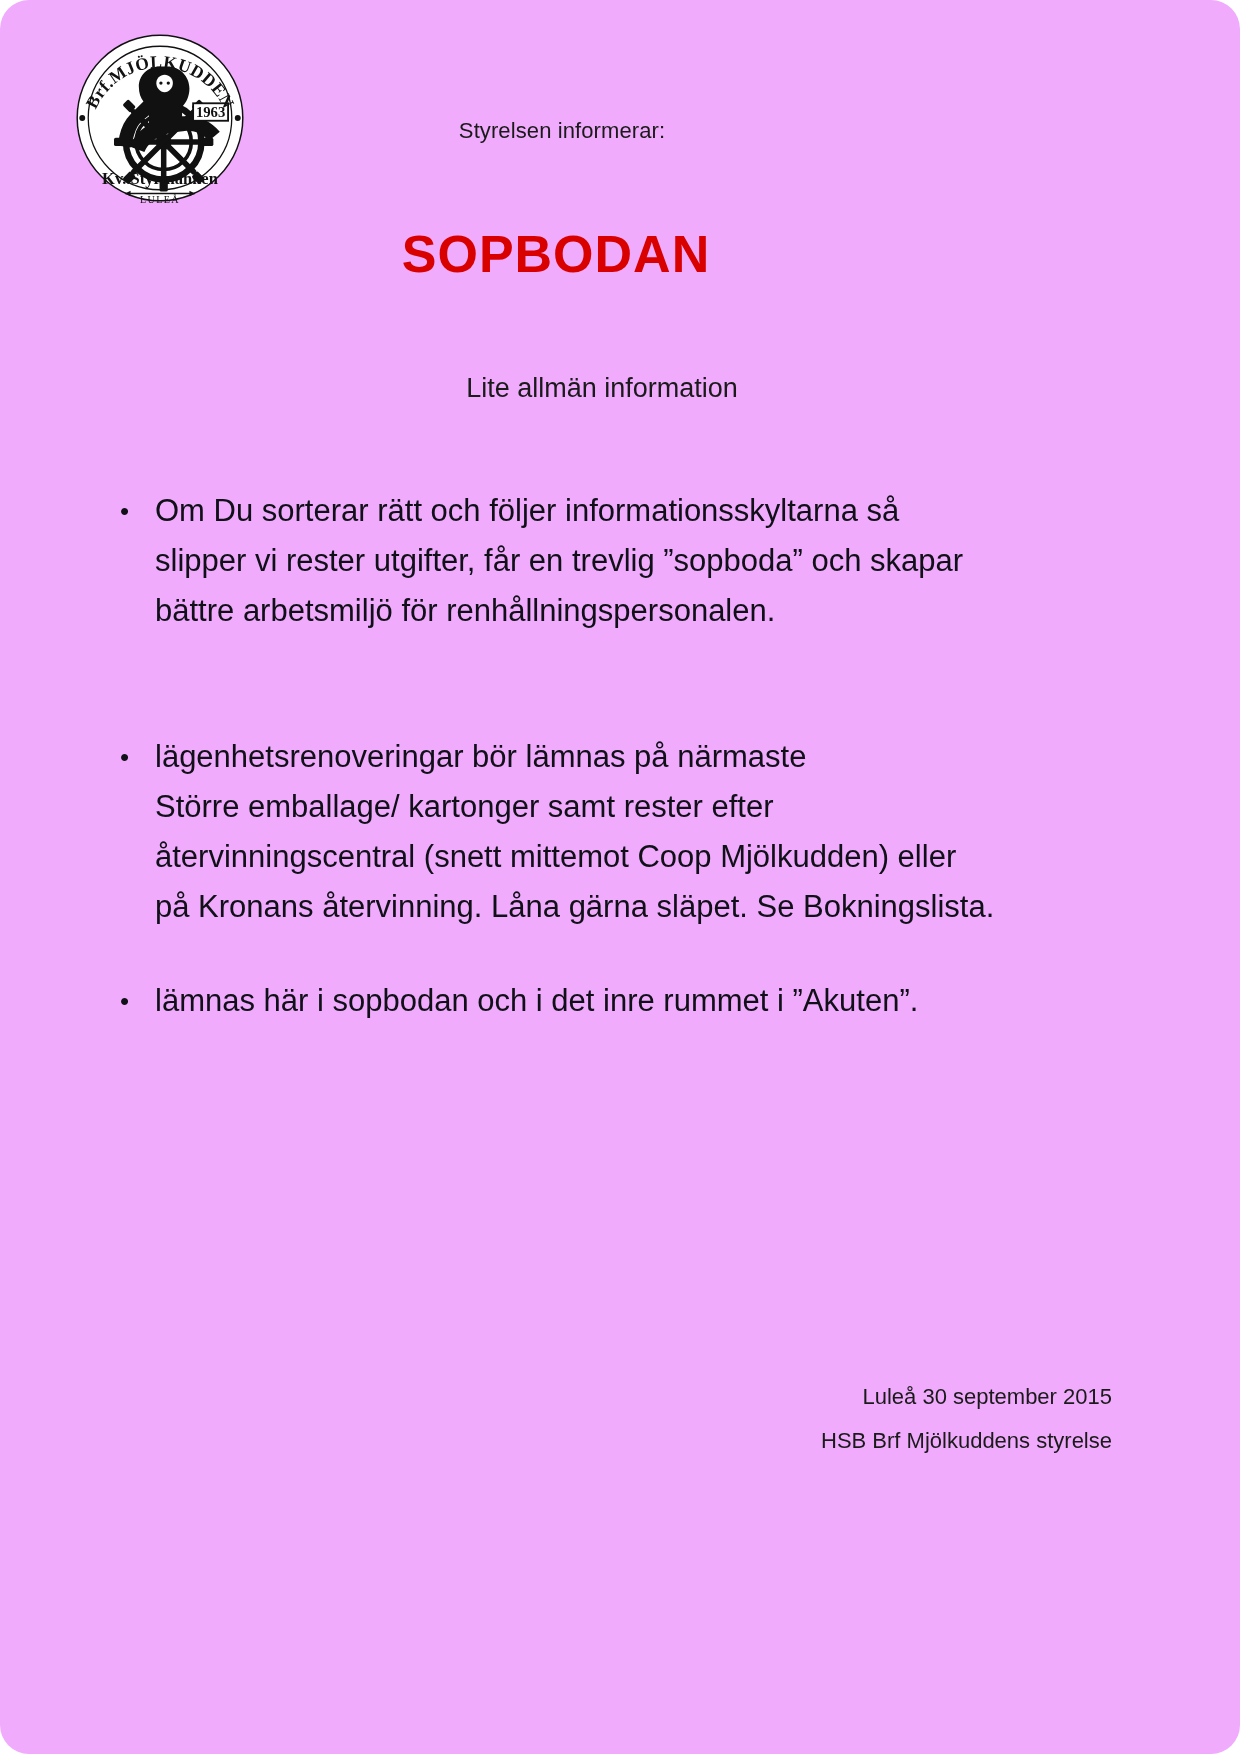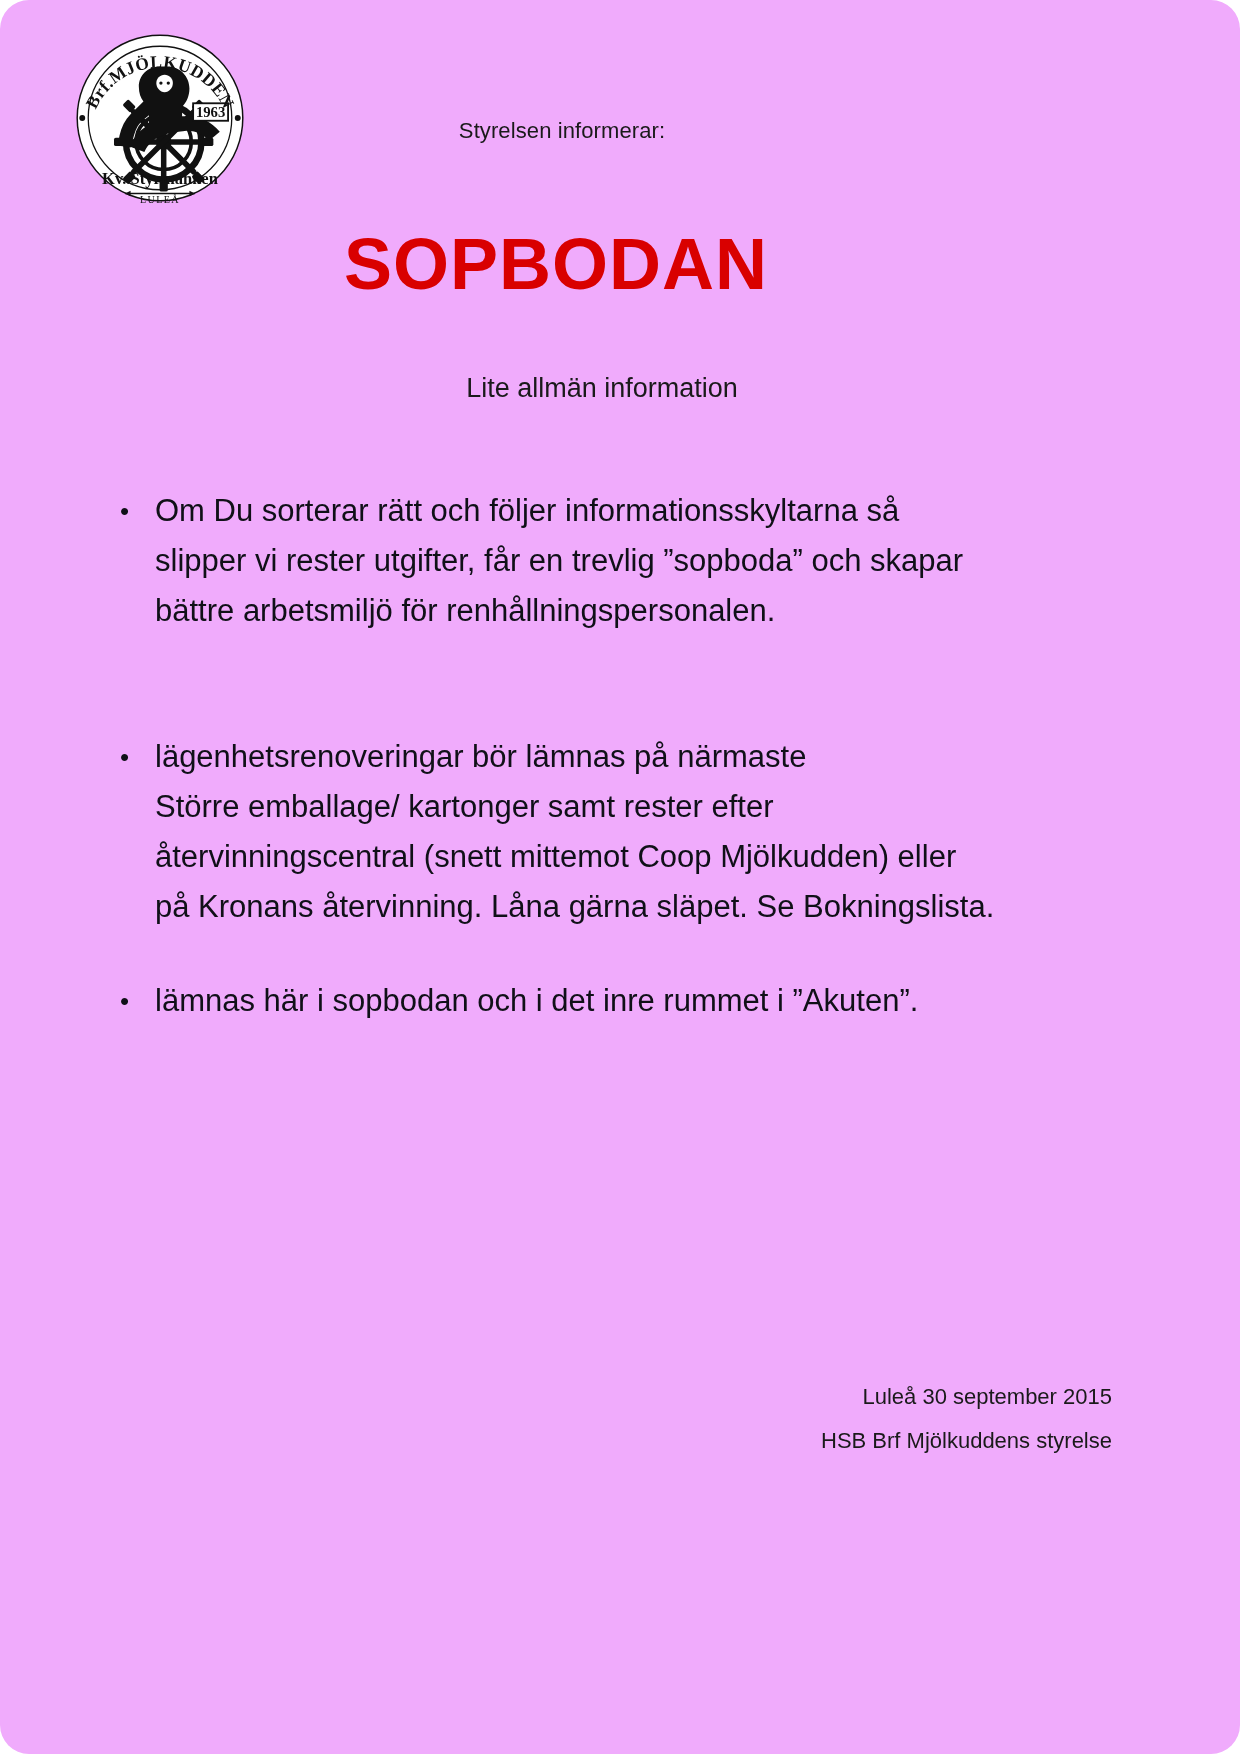"SOPBODAN" .doc-title { font-size: 72px -> 52px }
